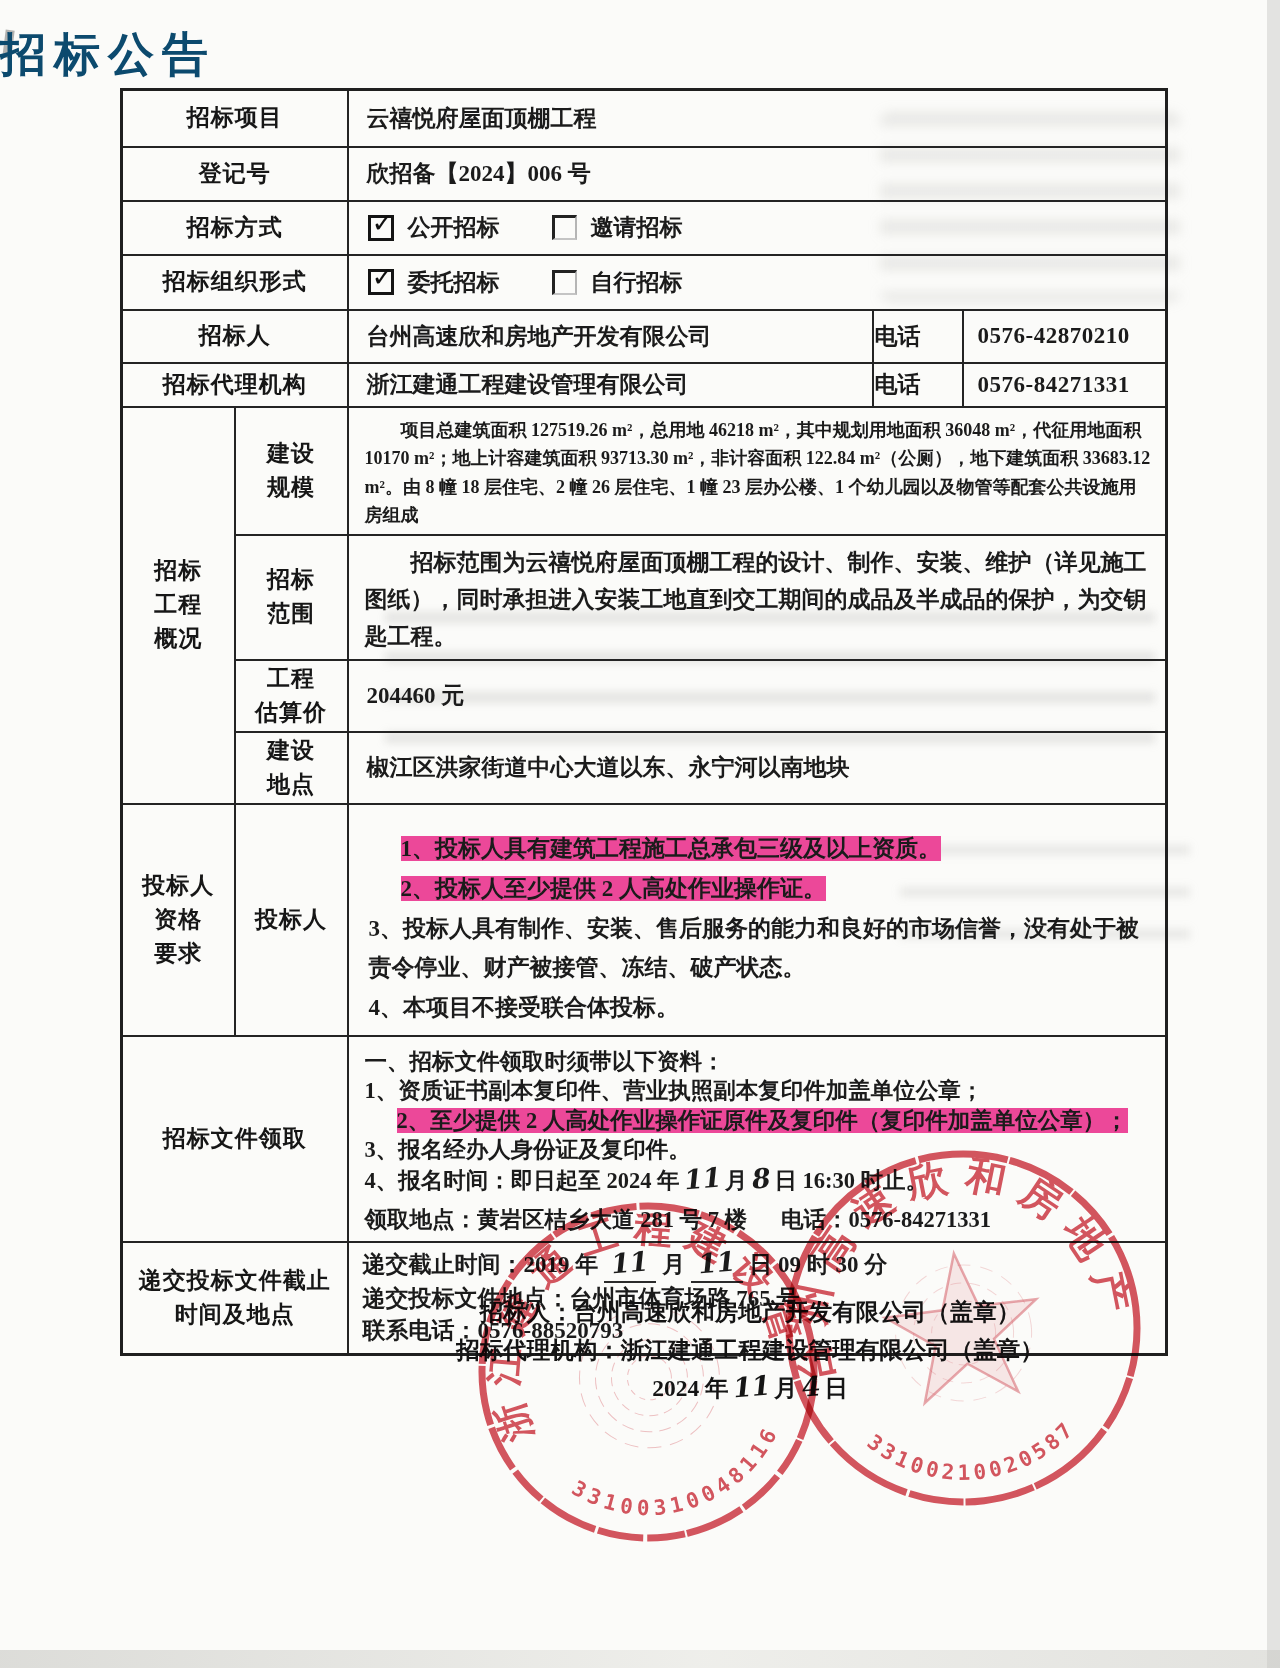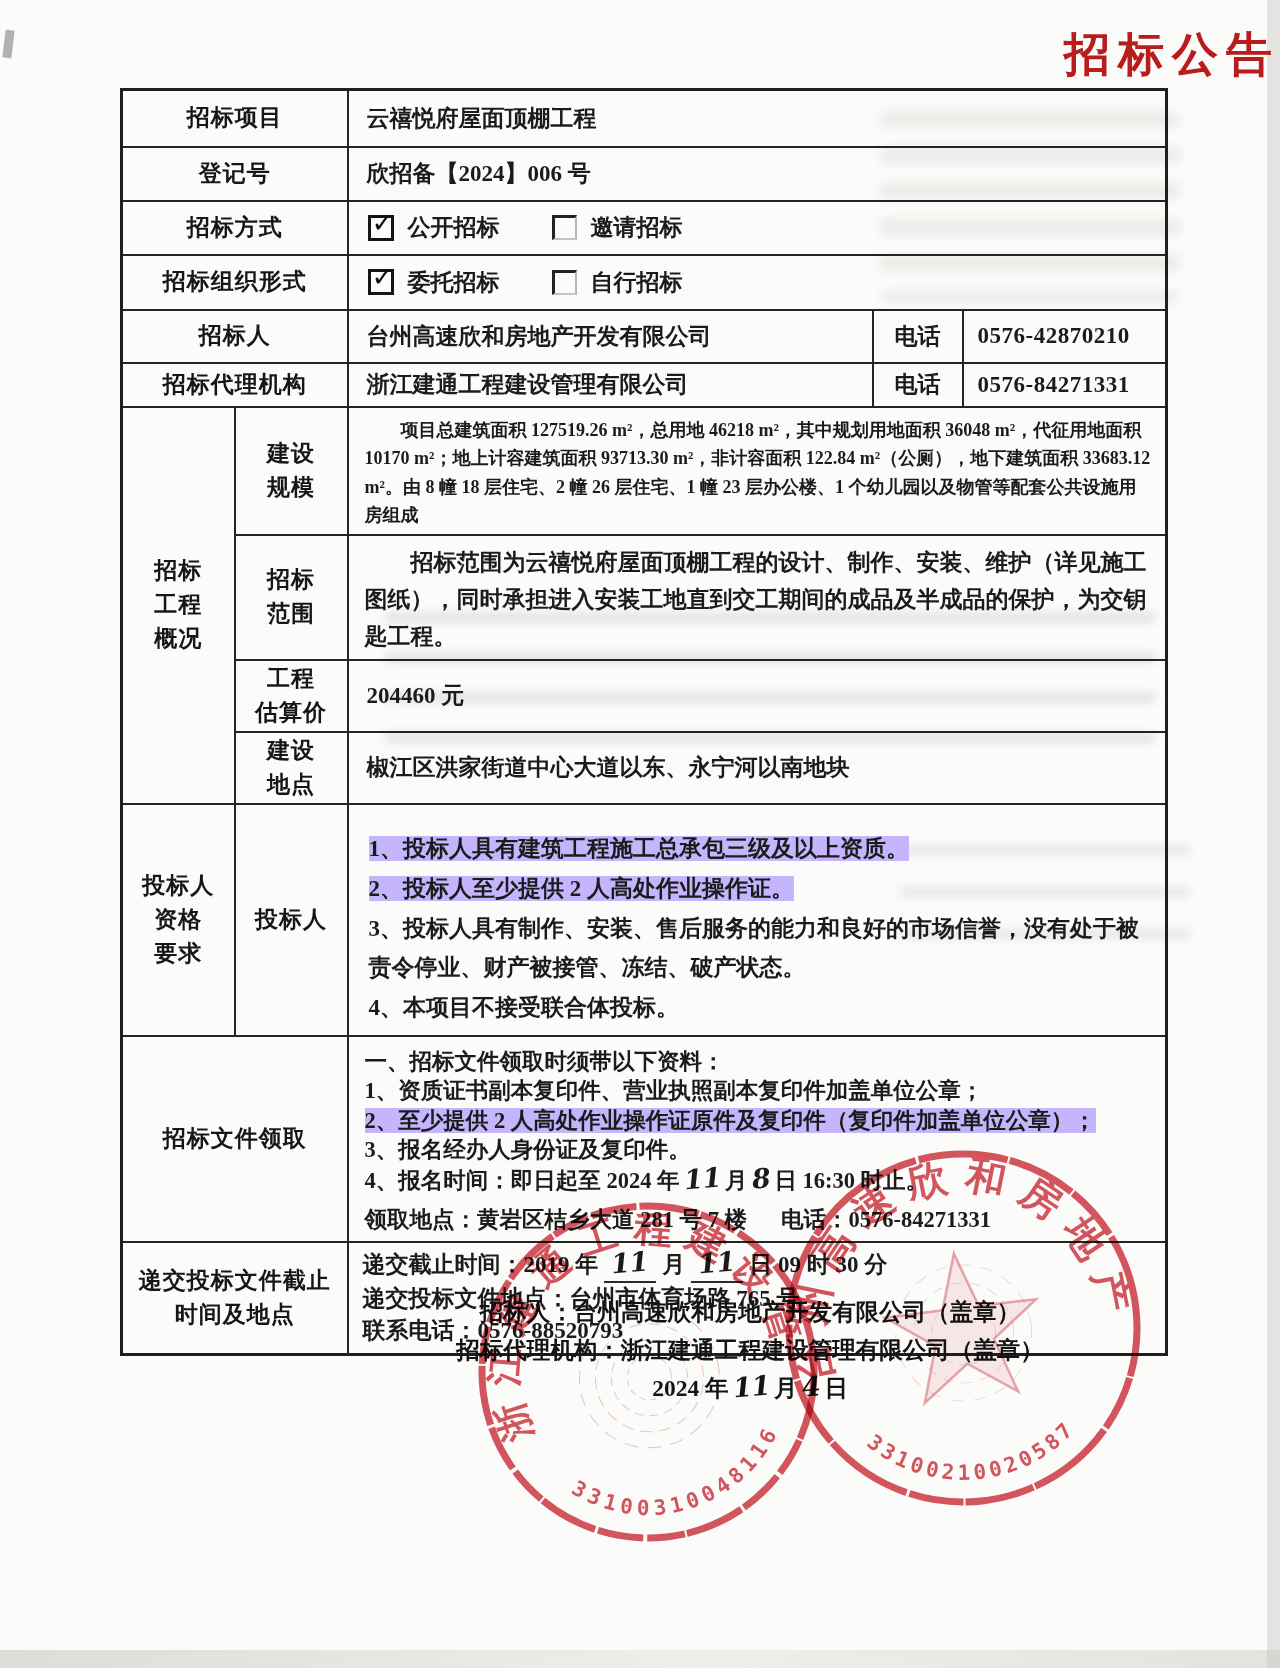"招标公告" .doc-title { color: #b91c1c -> #0c4a6e; text-align: right -> left }
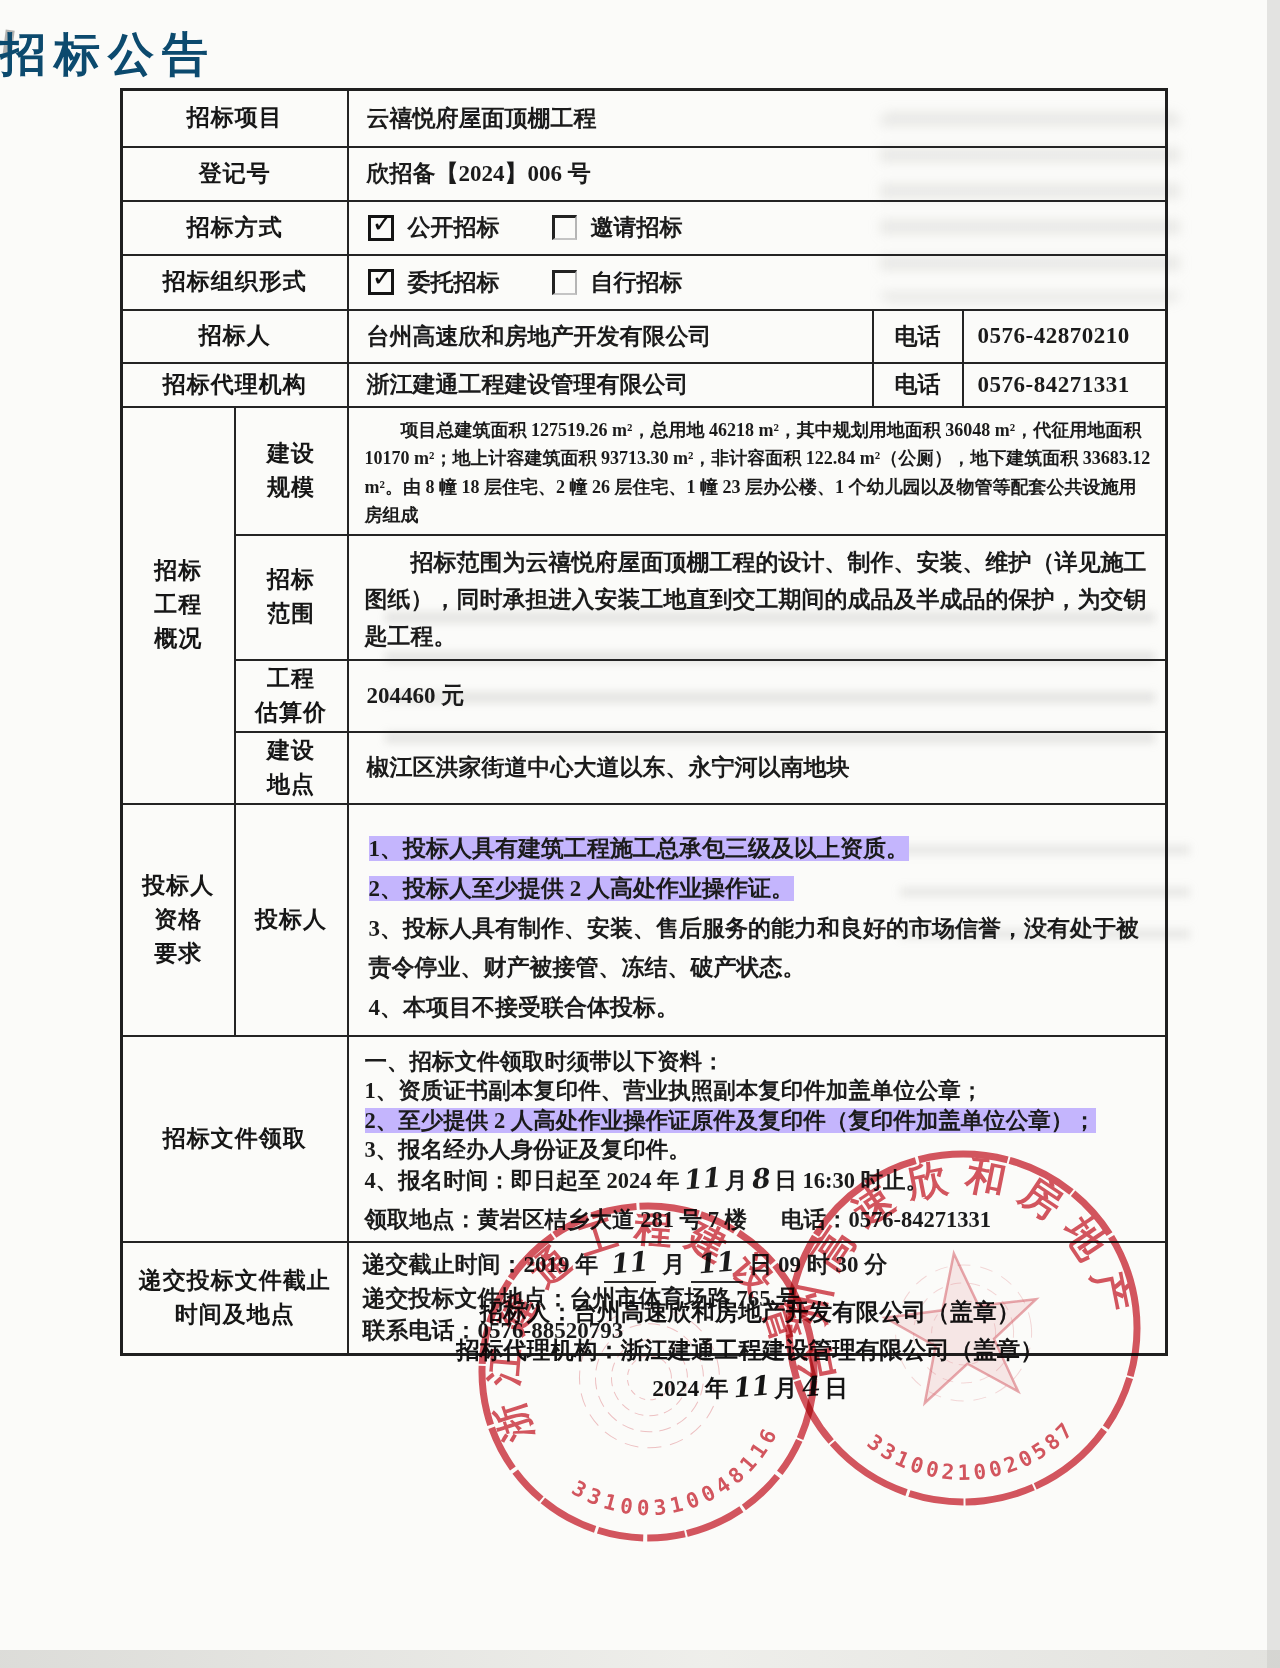"电话" td.phone-lbl { text-align: center -> left }
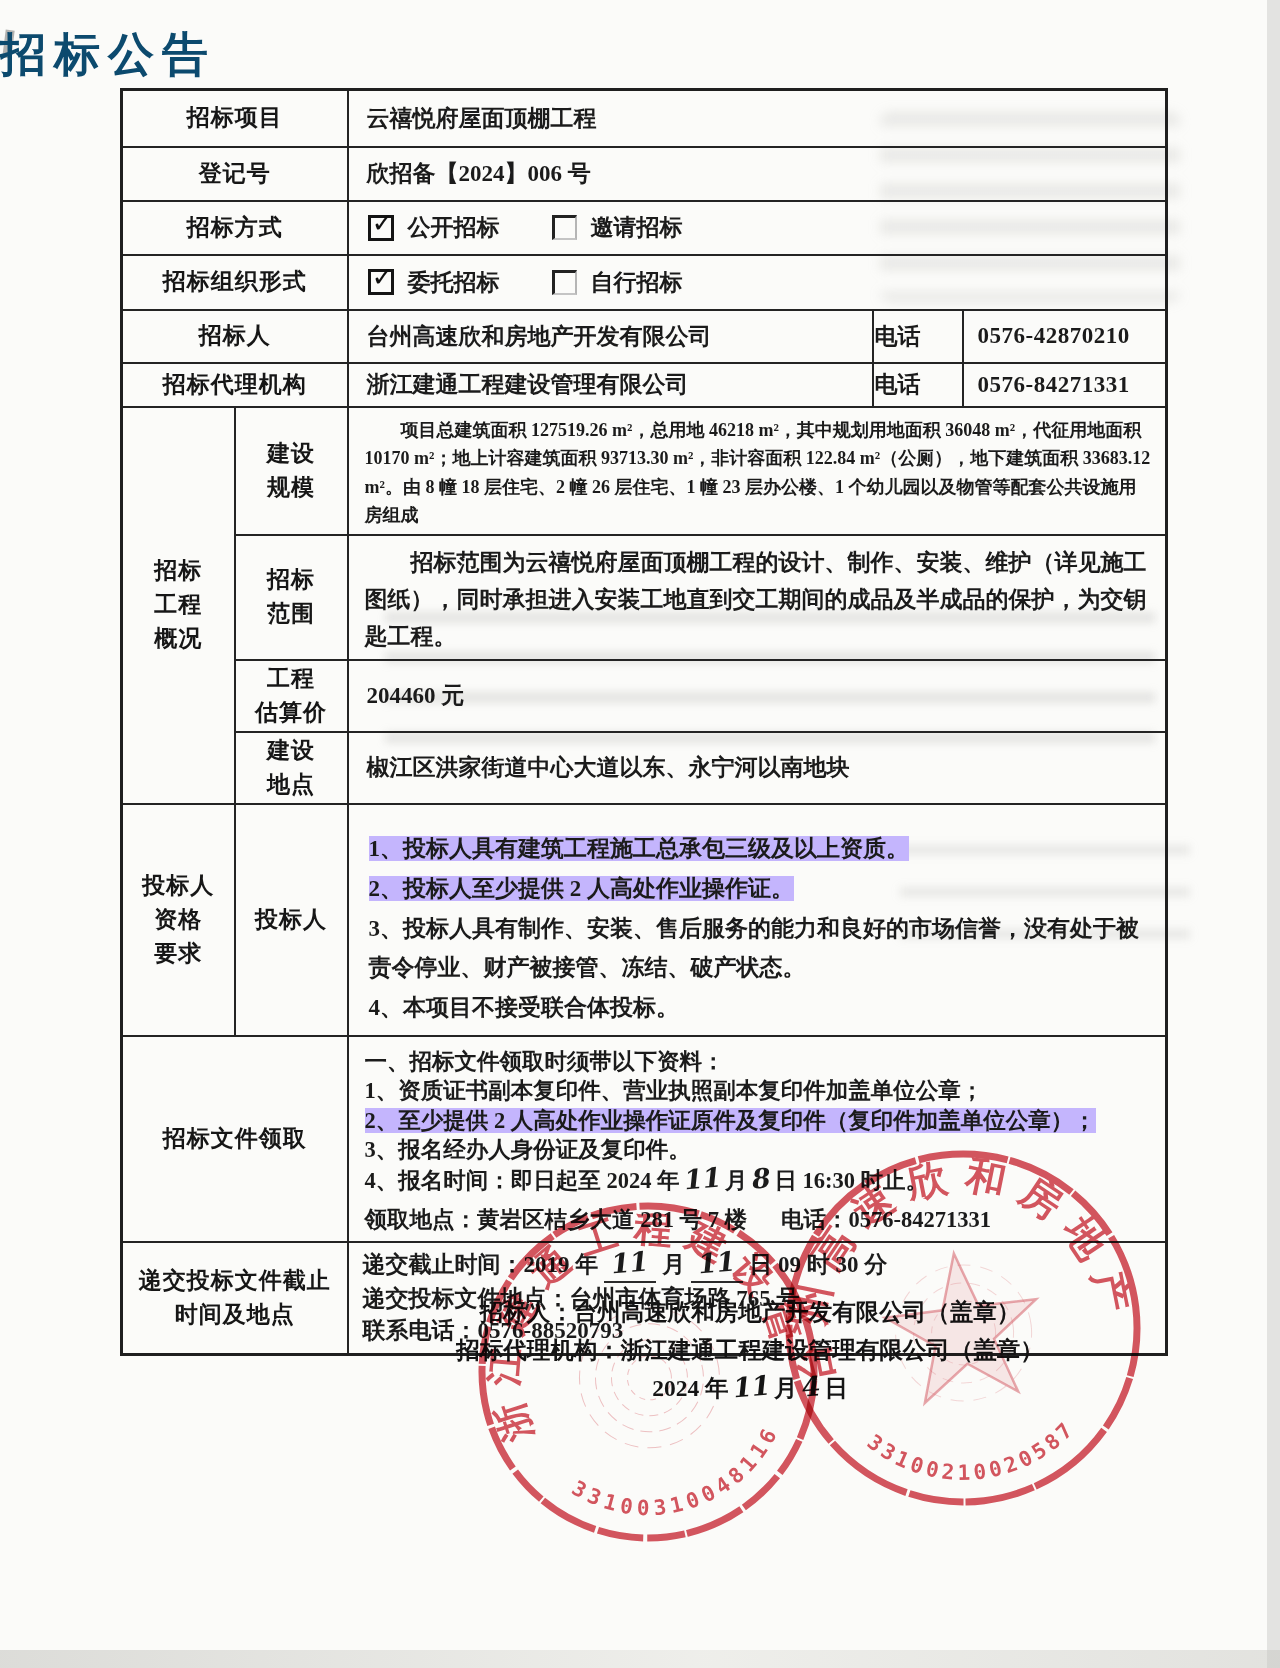"1、投标人具有建筑工程施工总承包三级及以上资质。" .hl { background: #c4b5fd -> #ec4899; margin-left: none -> 32px }
